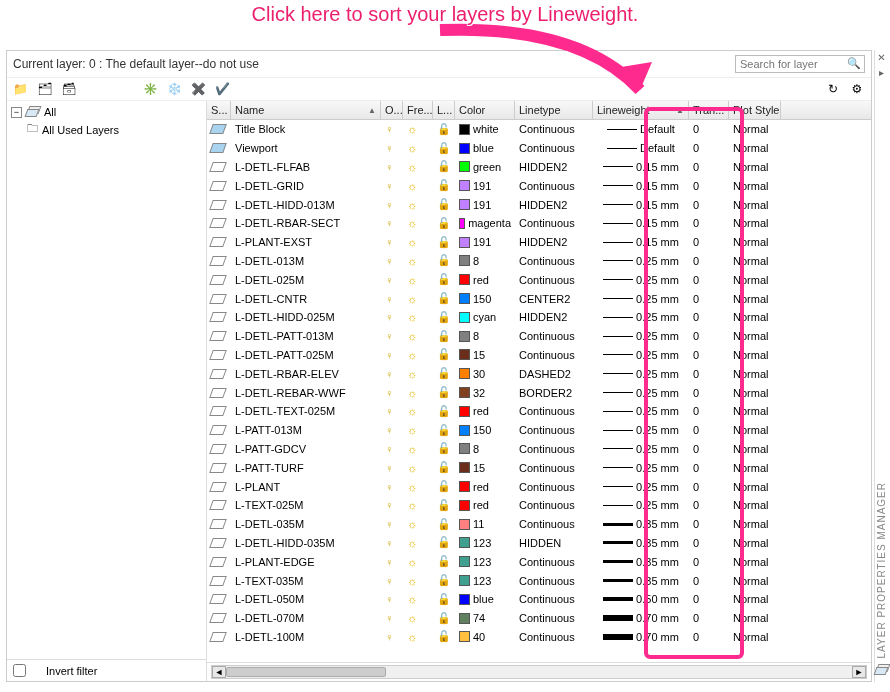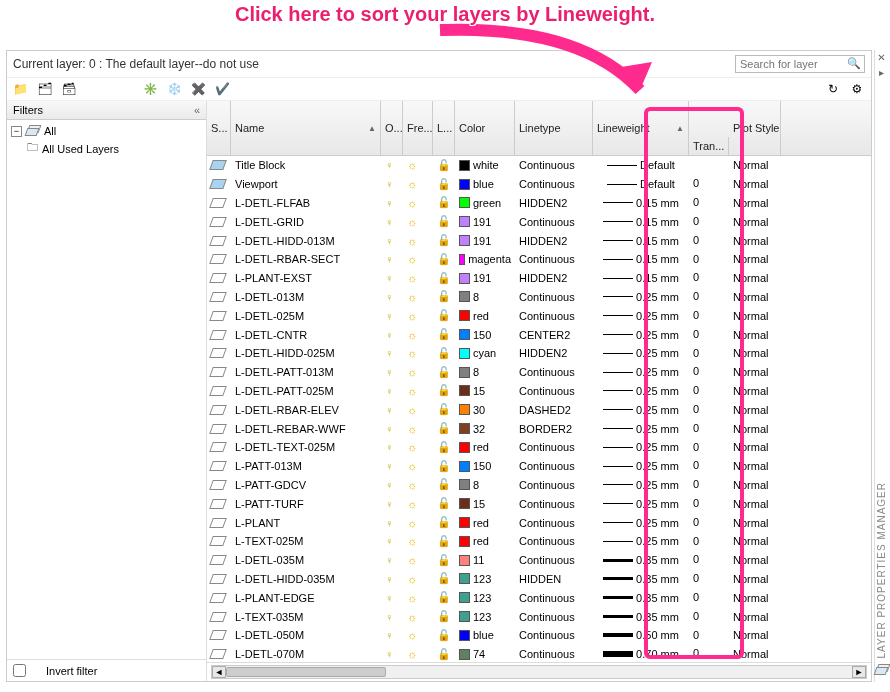"Click here to sort your" .annotation { font-weight: 700 -> 400 }
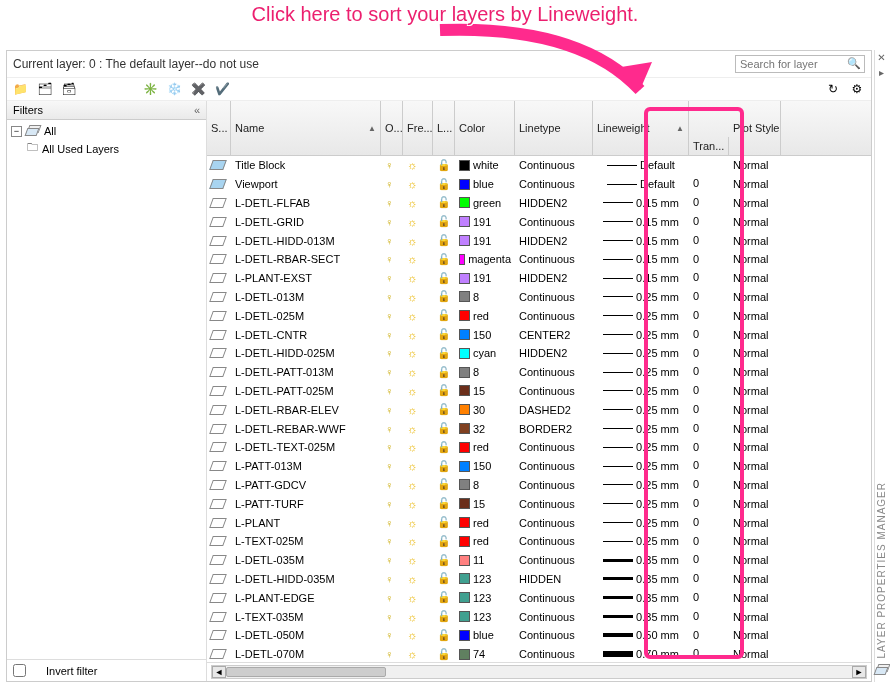"Filters" div.filters-head { html: <div> <span>Filters</span> <span>«</span> </div> -> none }
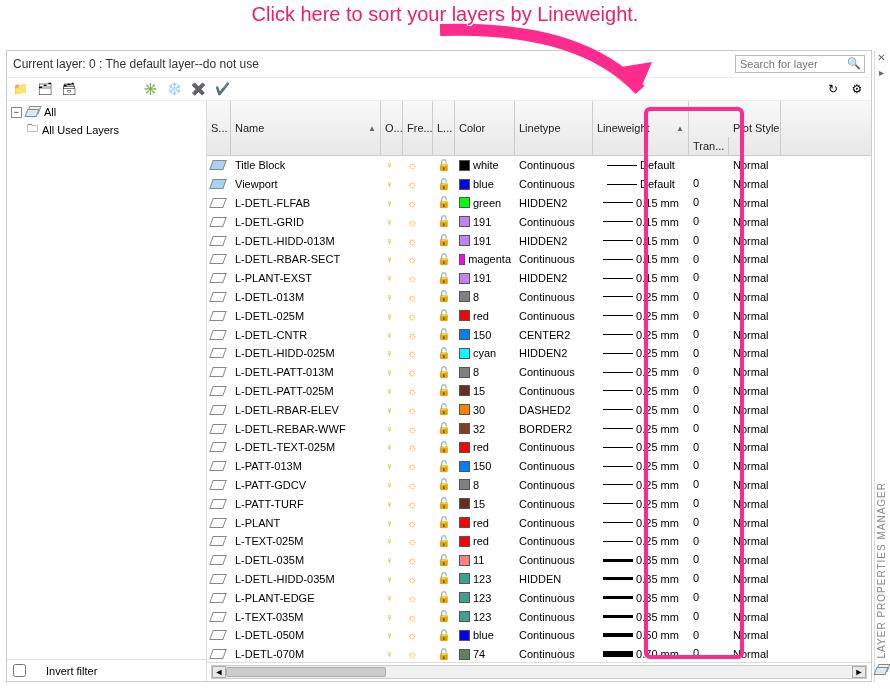"Tran..." .c-tran { margin-top: 36px -> none }
